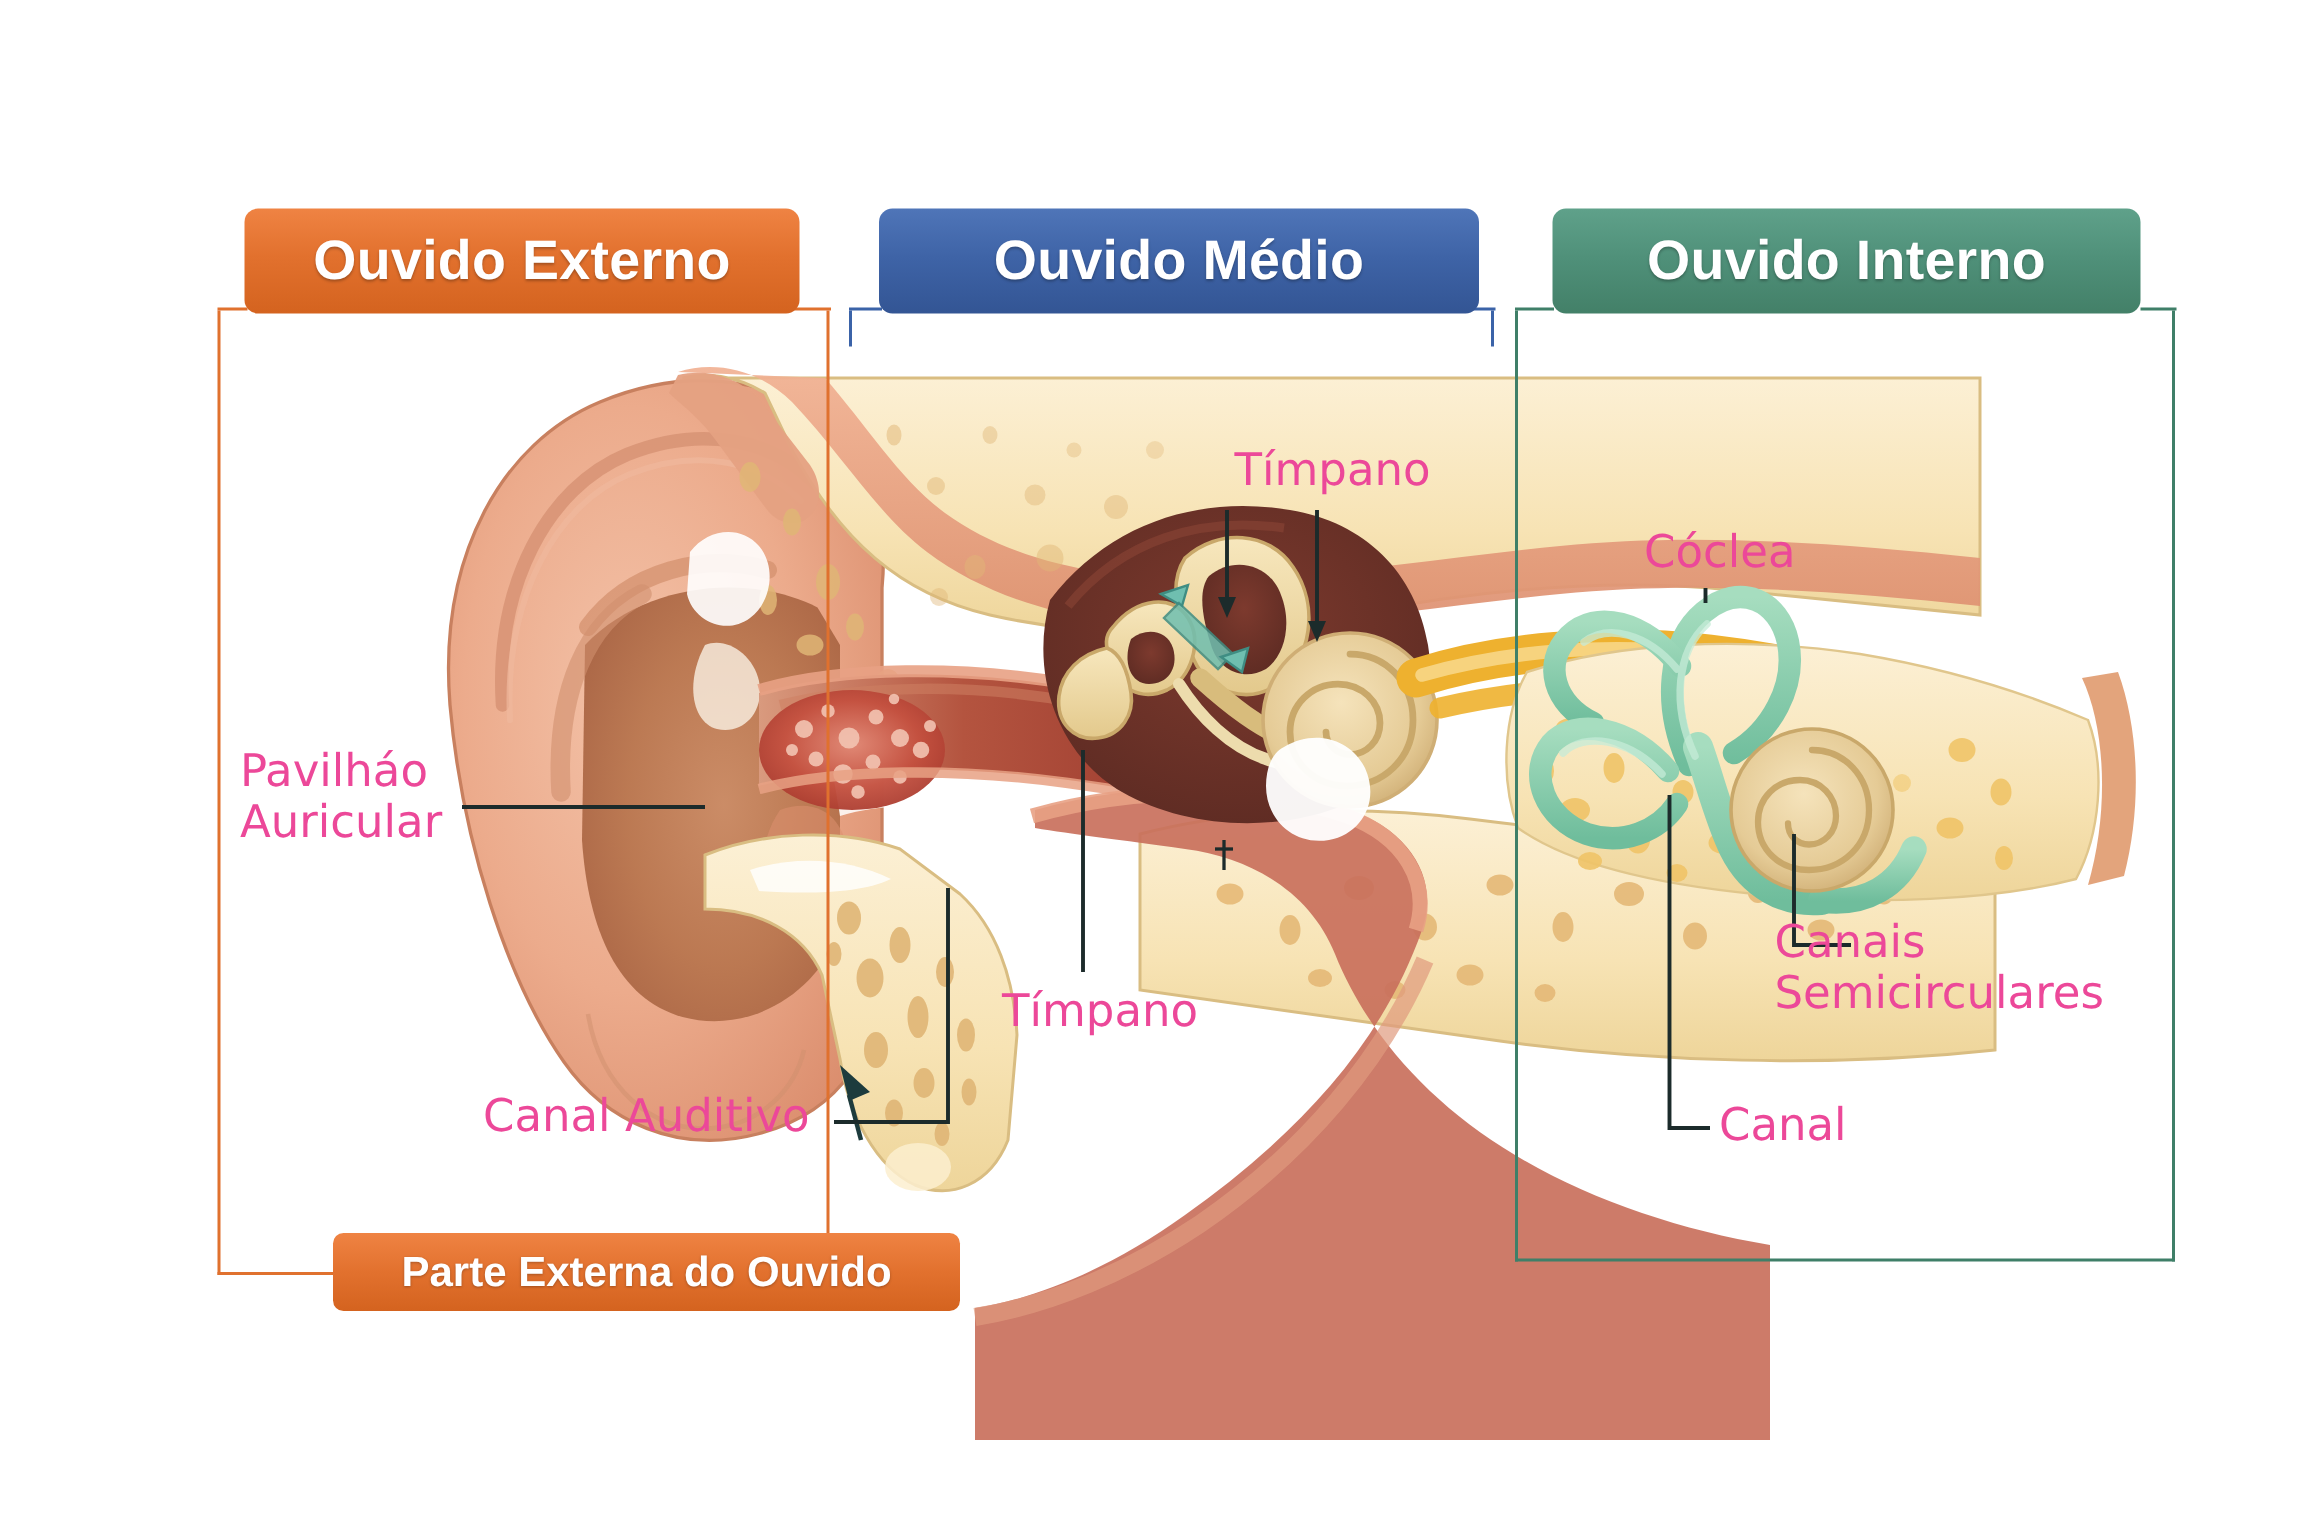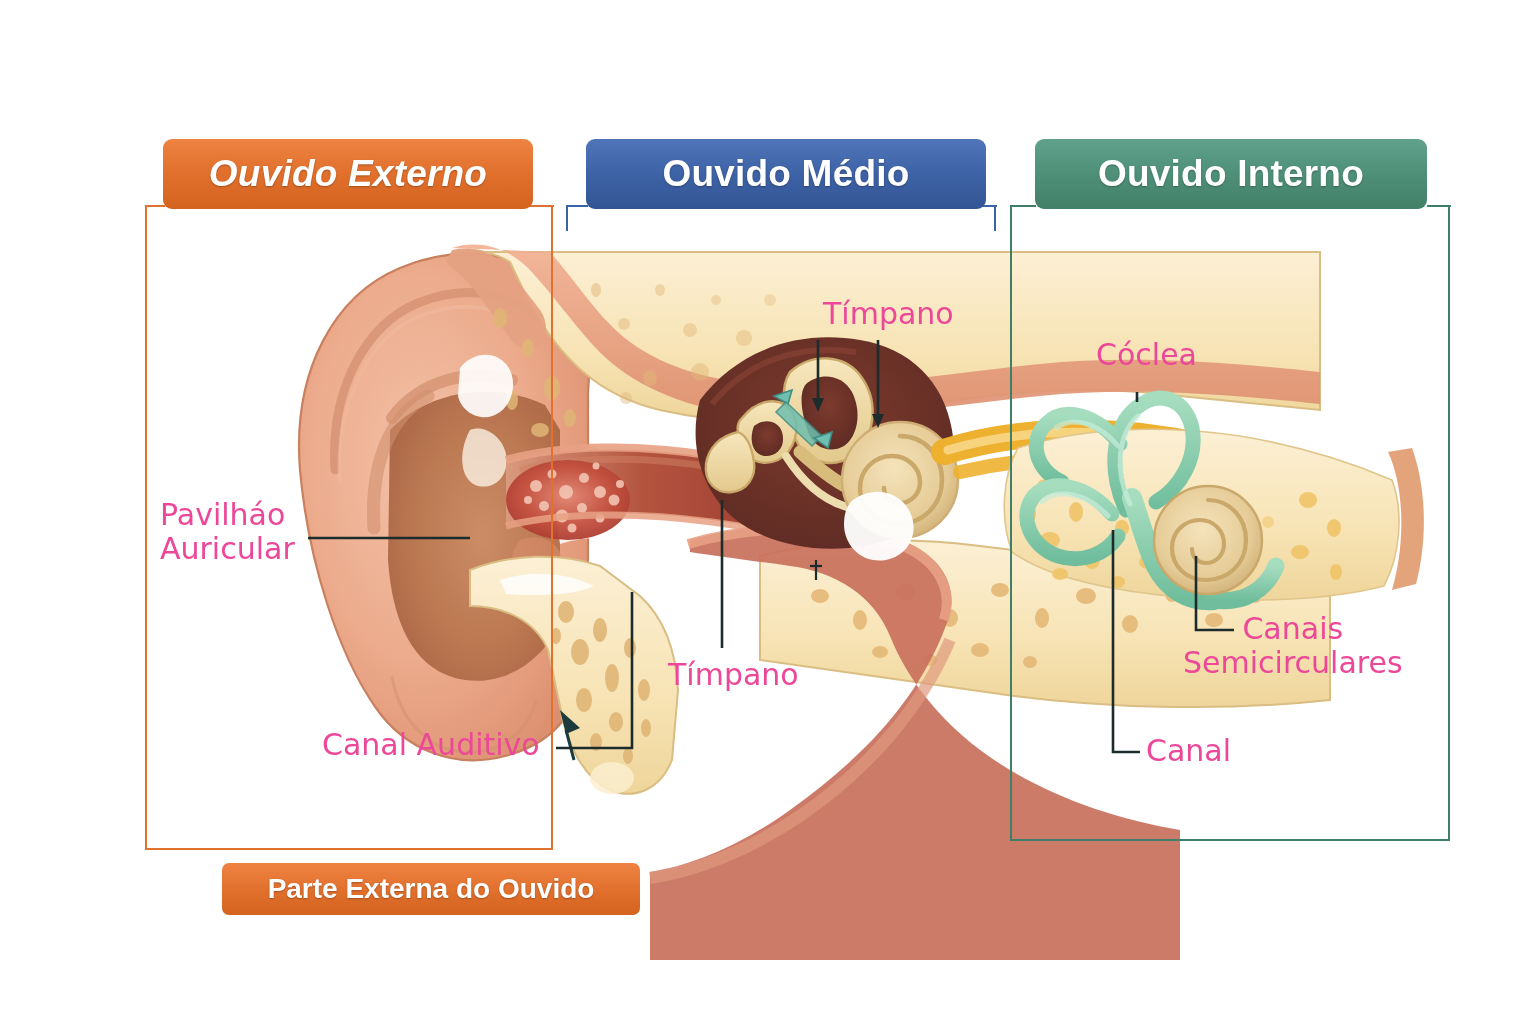"Ouvido Externo" .banner-outer { font-style: italic -> none }
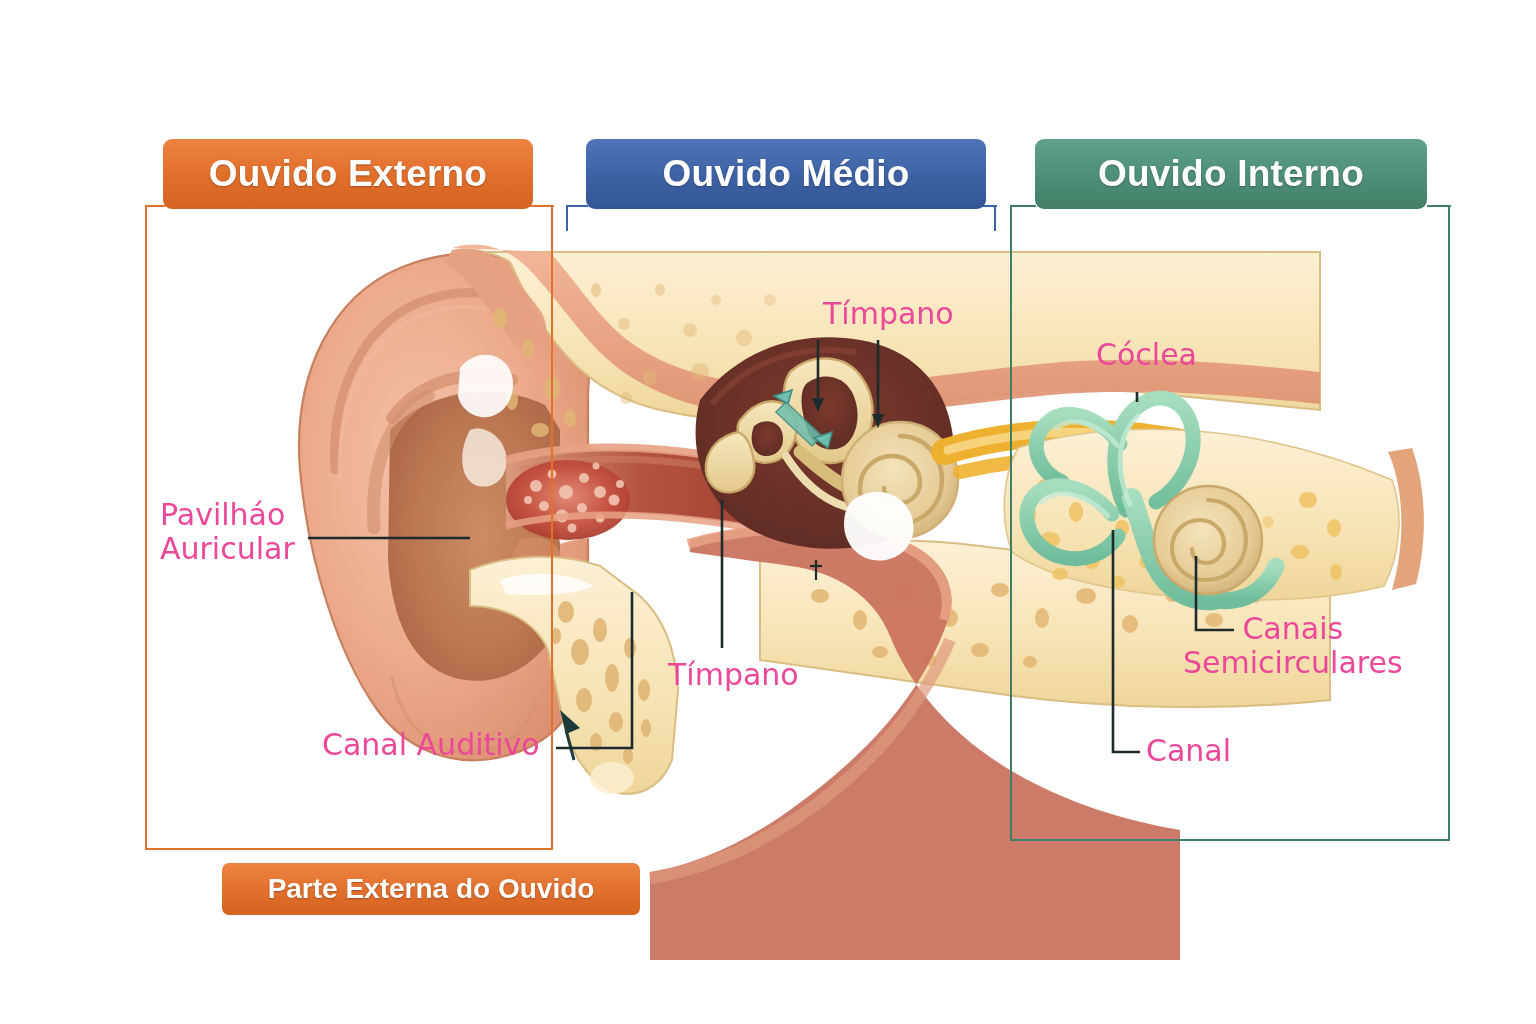"Cóclea" .lbl-coclea { top: 338px -> 352px }
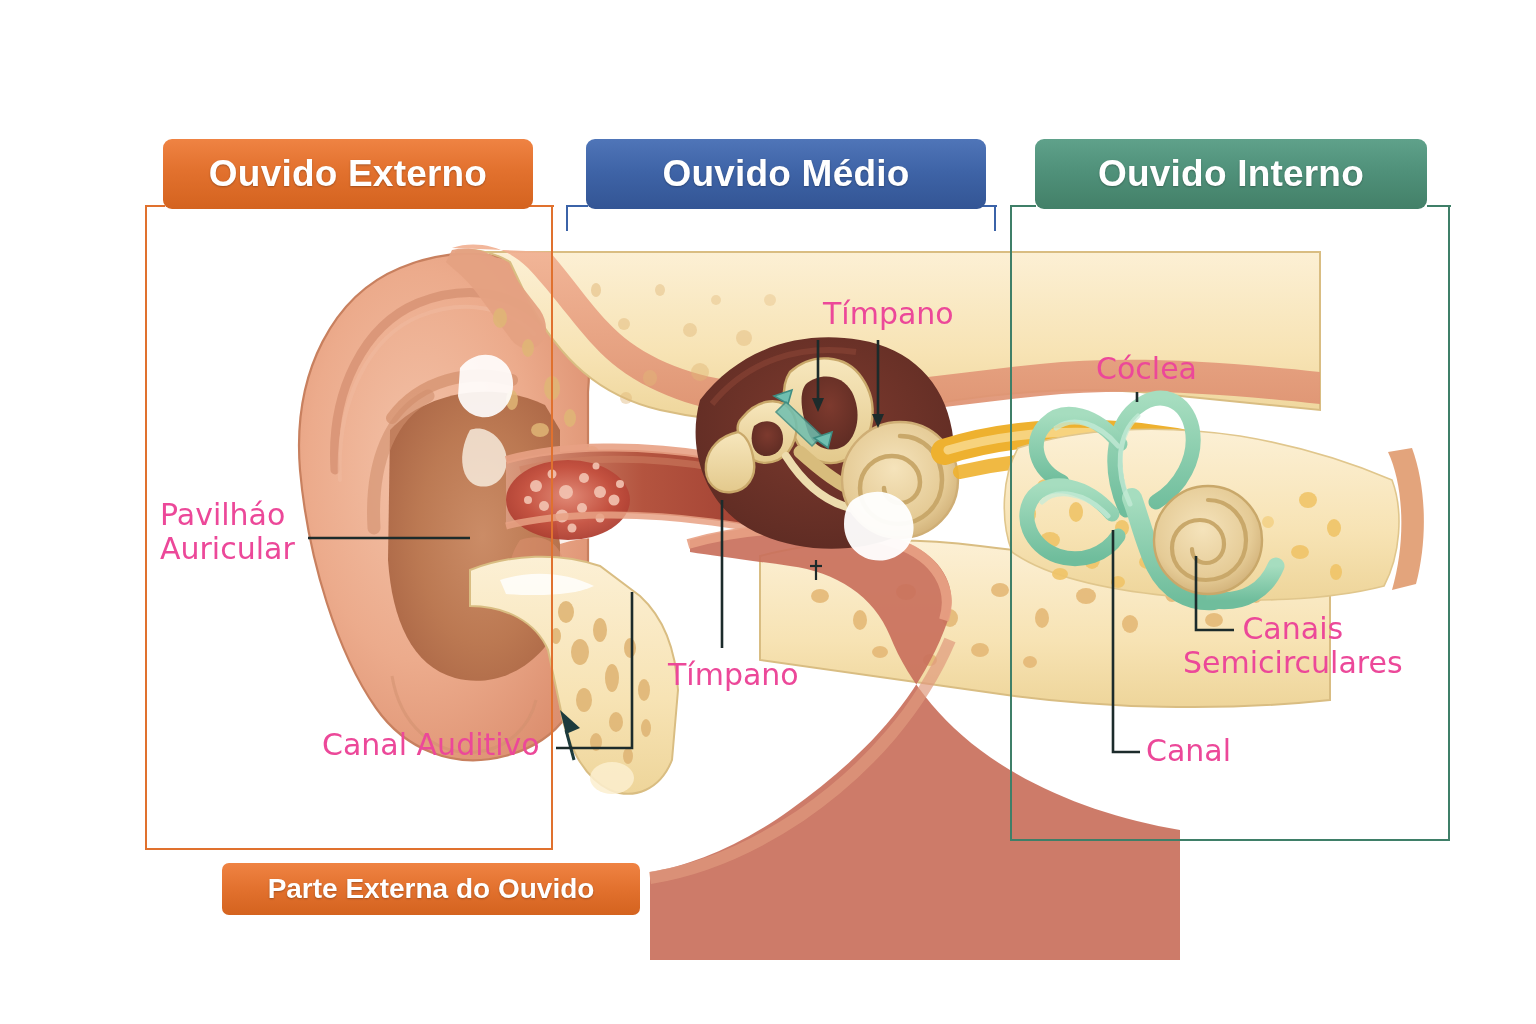"Canais" .lbl-canais { text-align: center -> left }
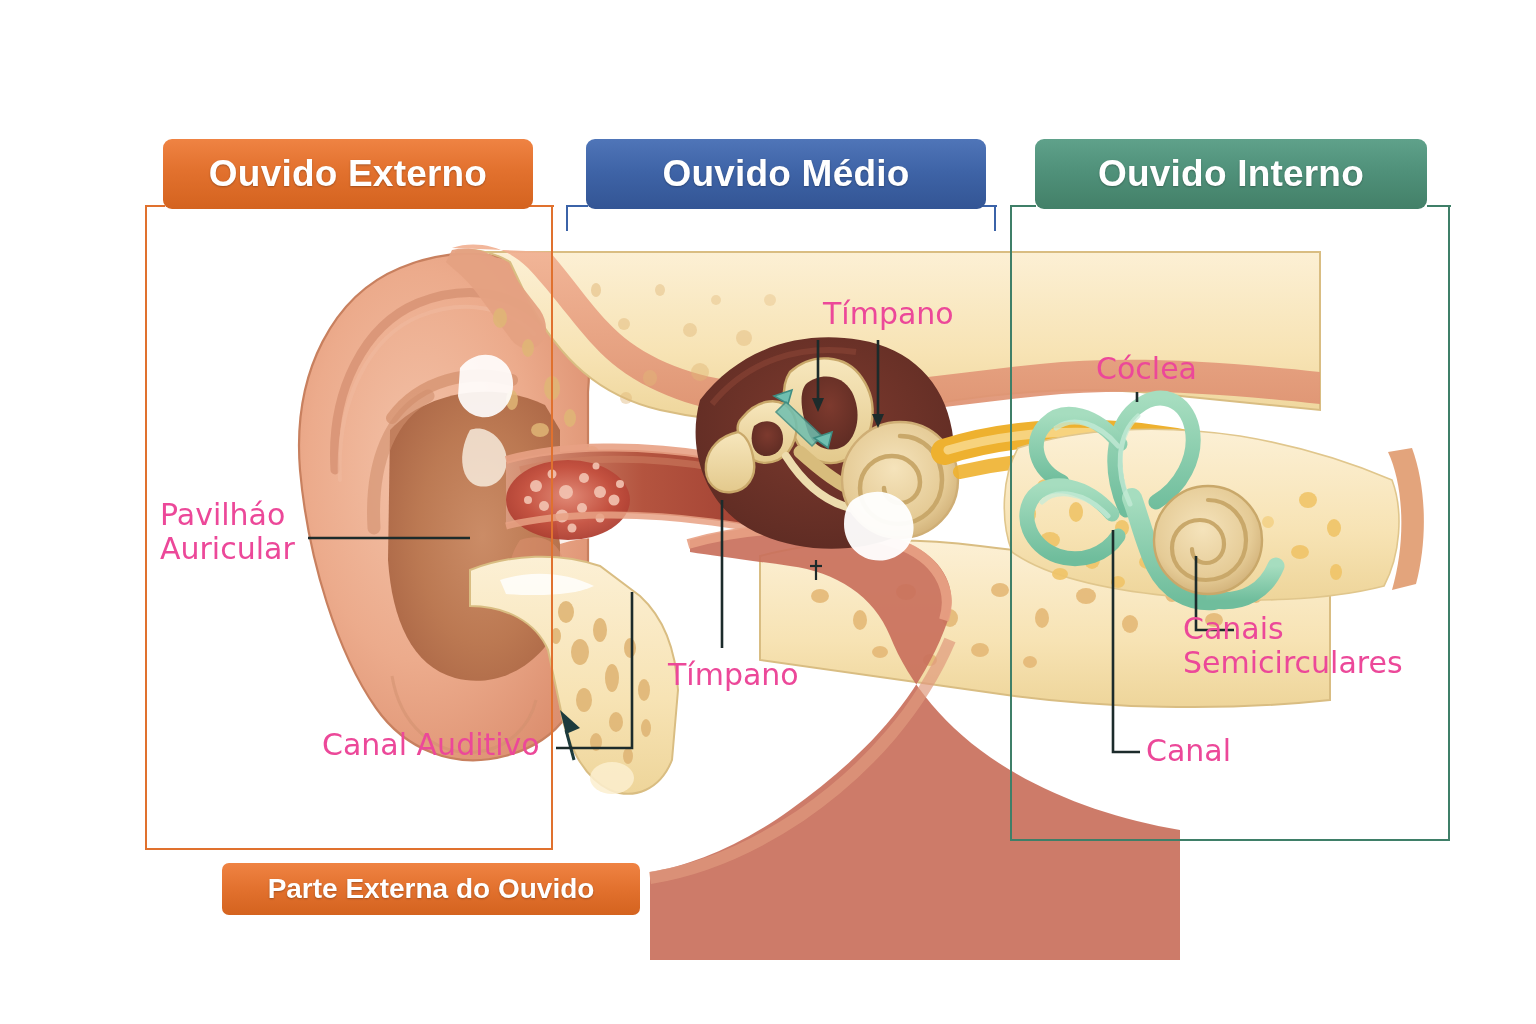"Parte Externa do Ouvido" .footer-pill { margin-top: 41px -> none }
